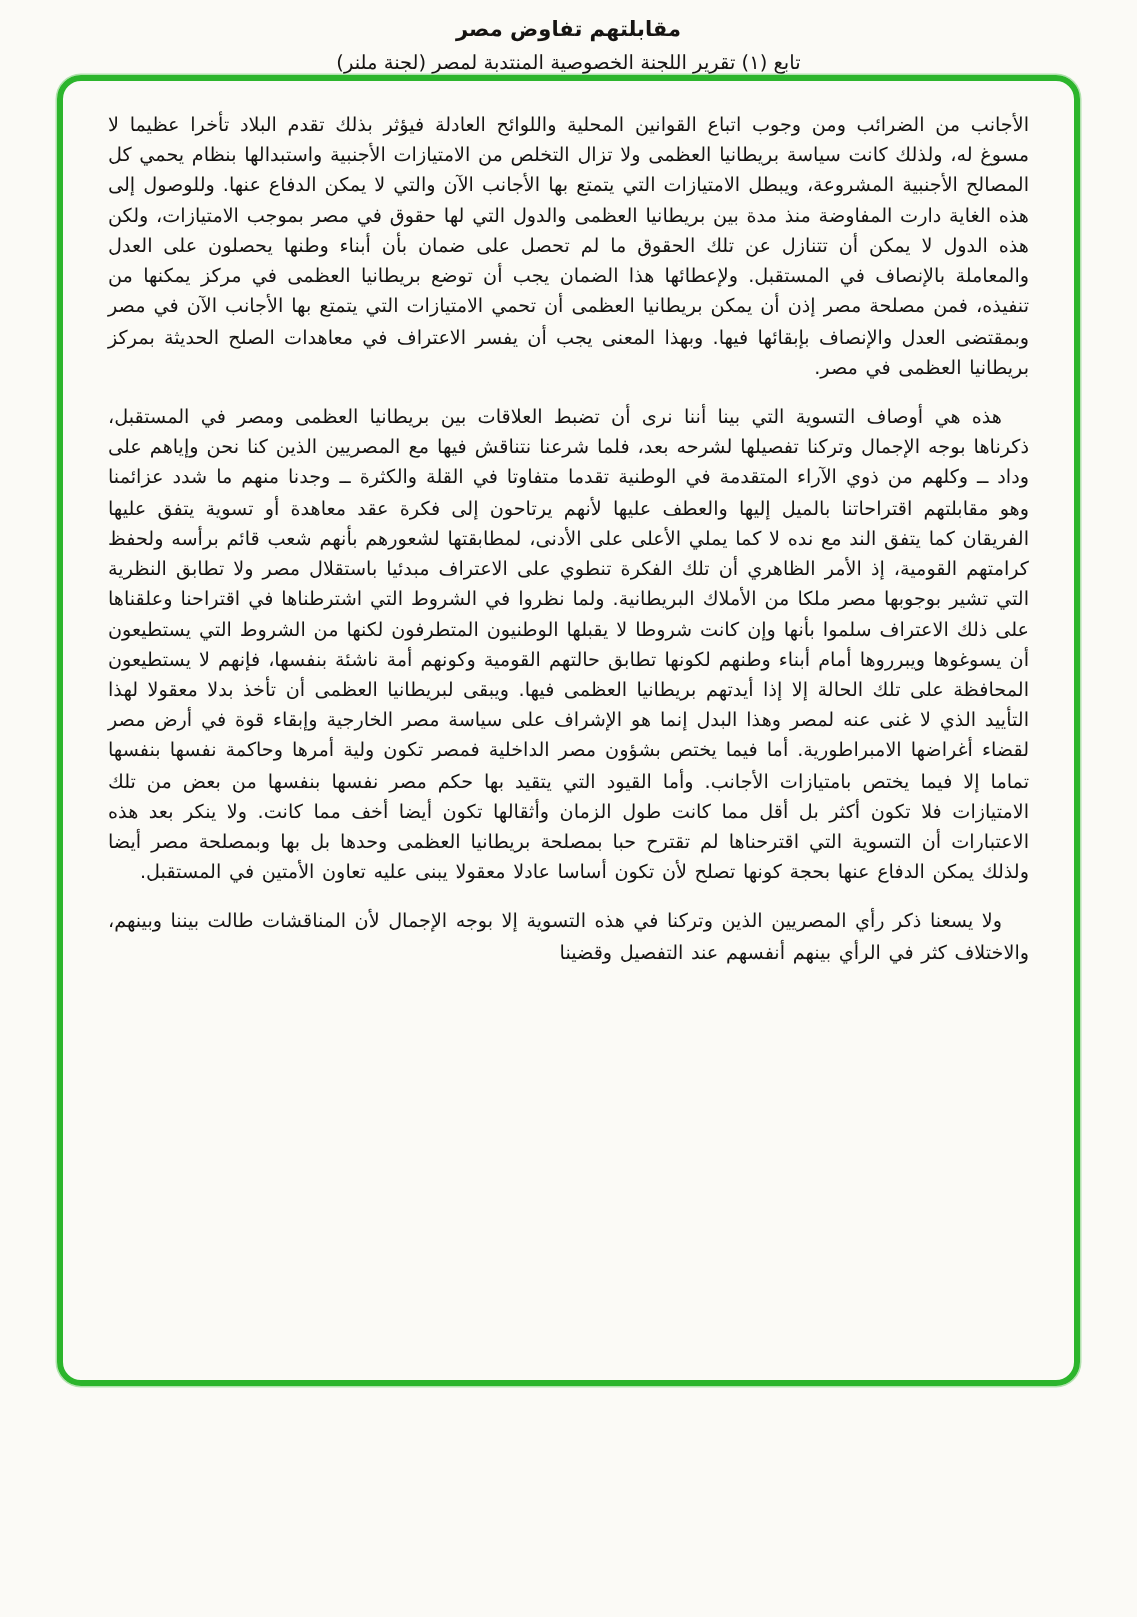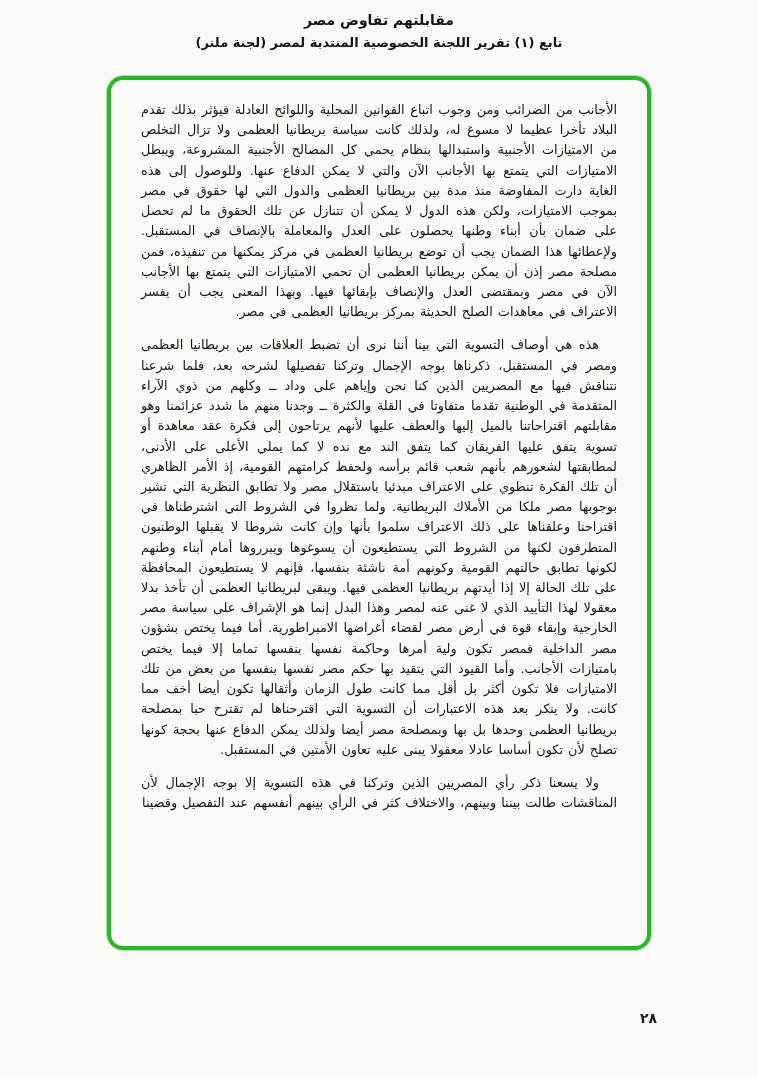"تابع (١) تقرير اللجنة الخصوصية" .subtitle { font-weight: bold -> normal }
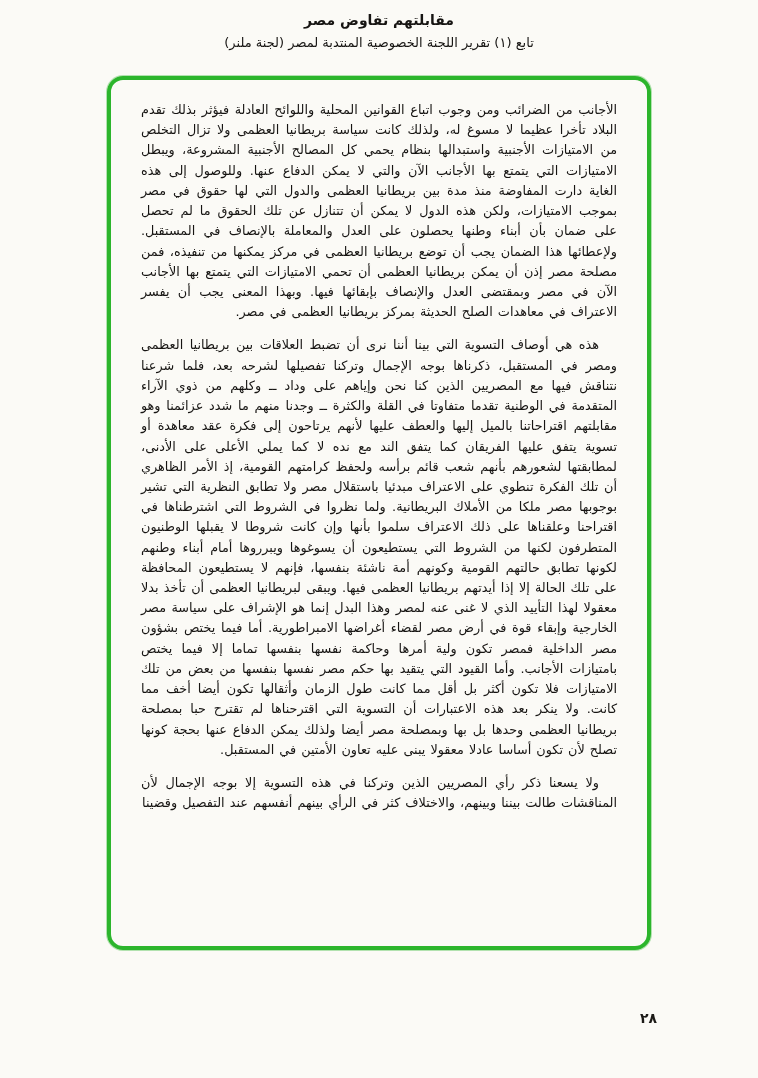"الأجانب من الضرائب ومن وجوب" .green-box { margin: 26px auto 0 auto -> 0 auto 0 auto; width: 544px -> 682px }
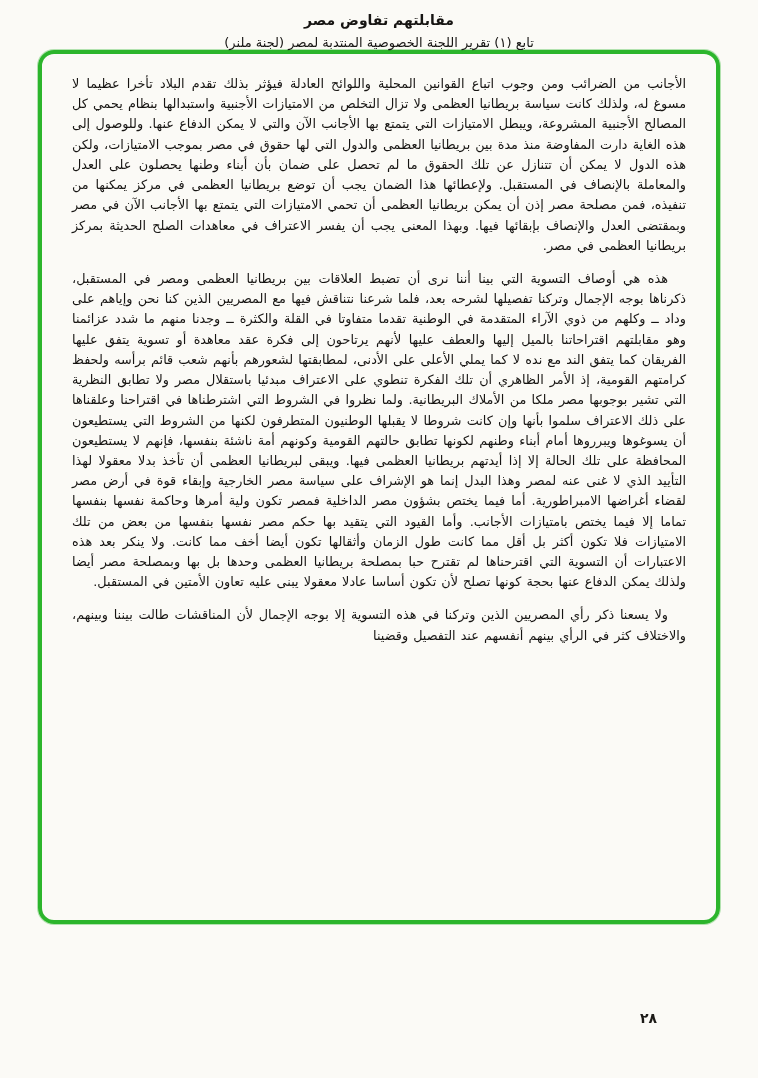"٢٨" div.page-number { html: <div> <span>٢٨</span> </div> -> none }
